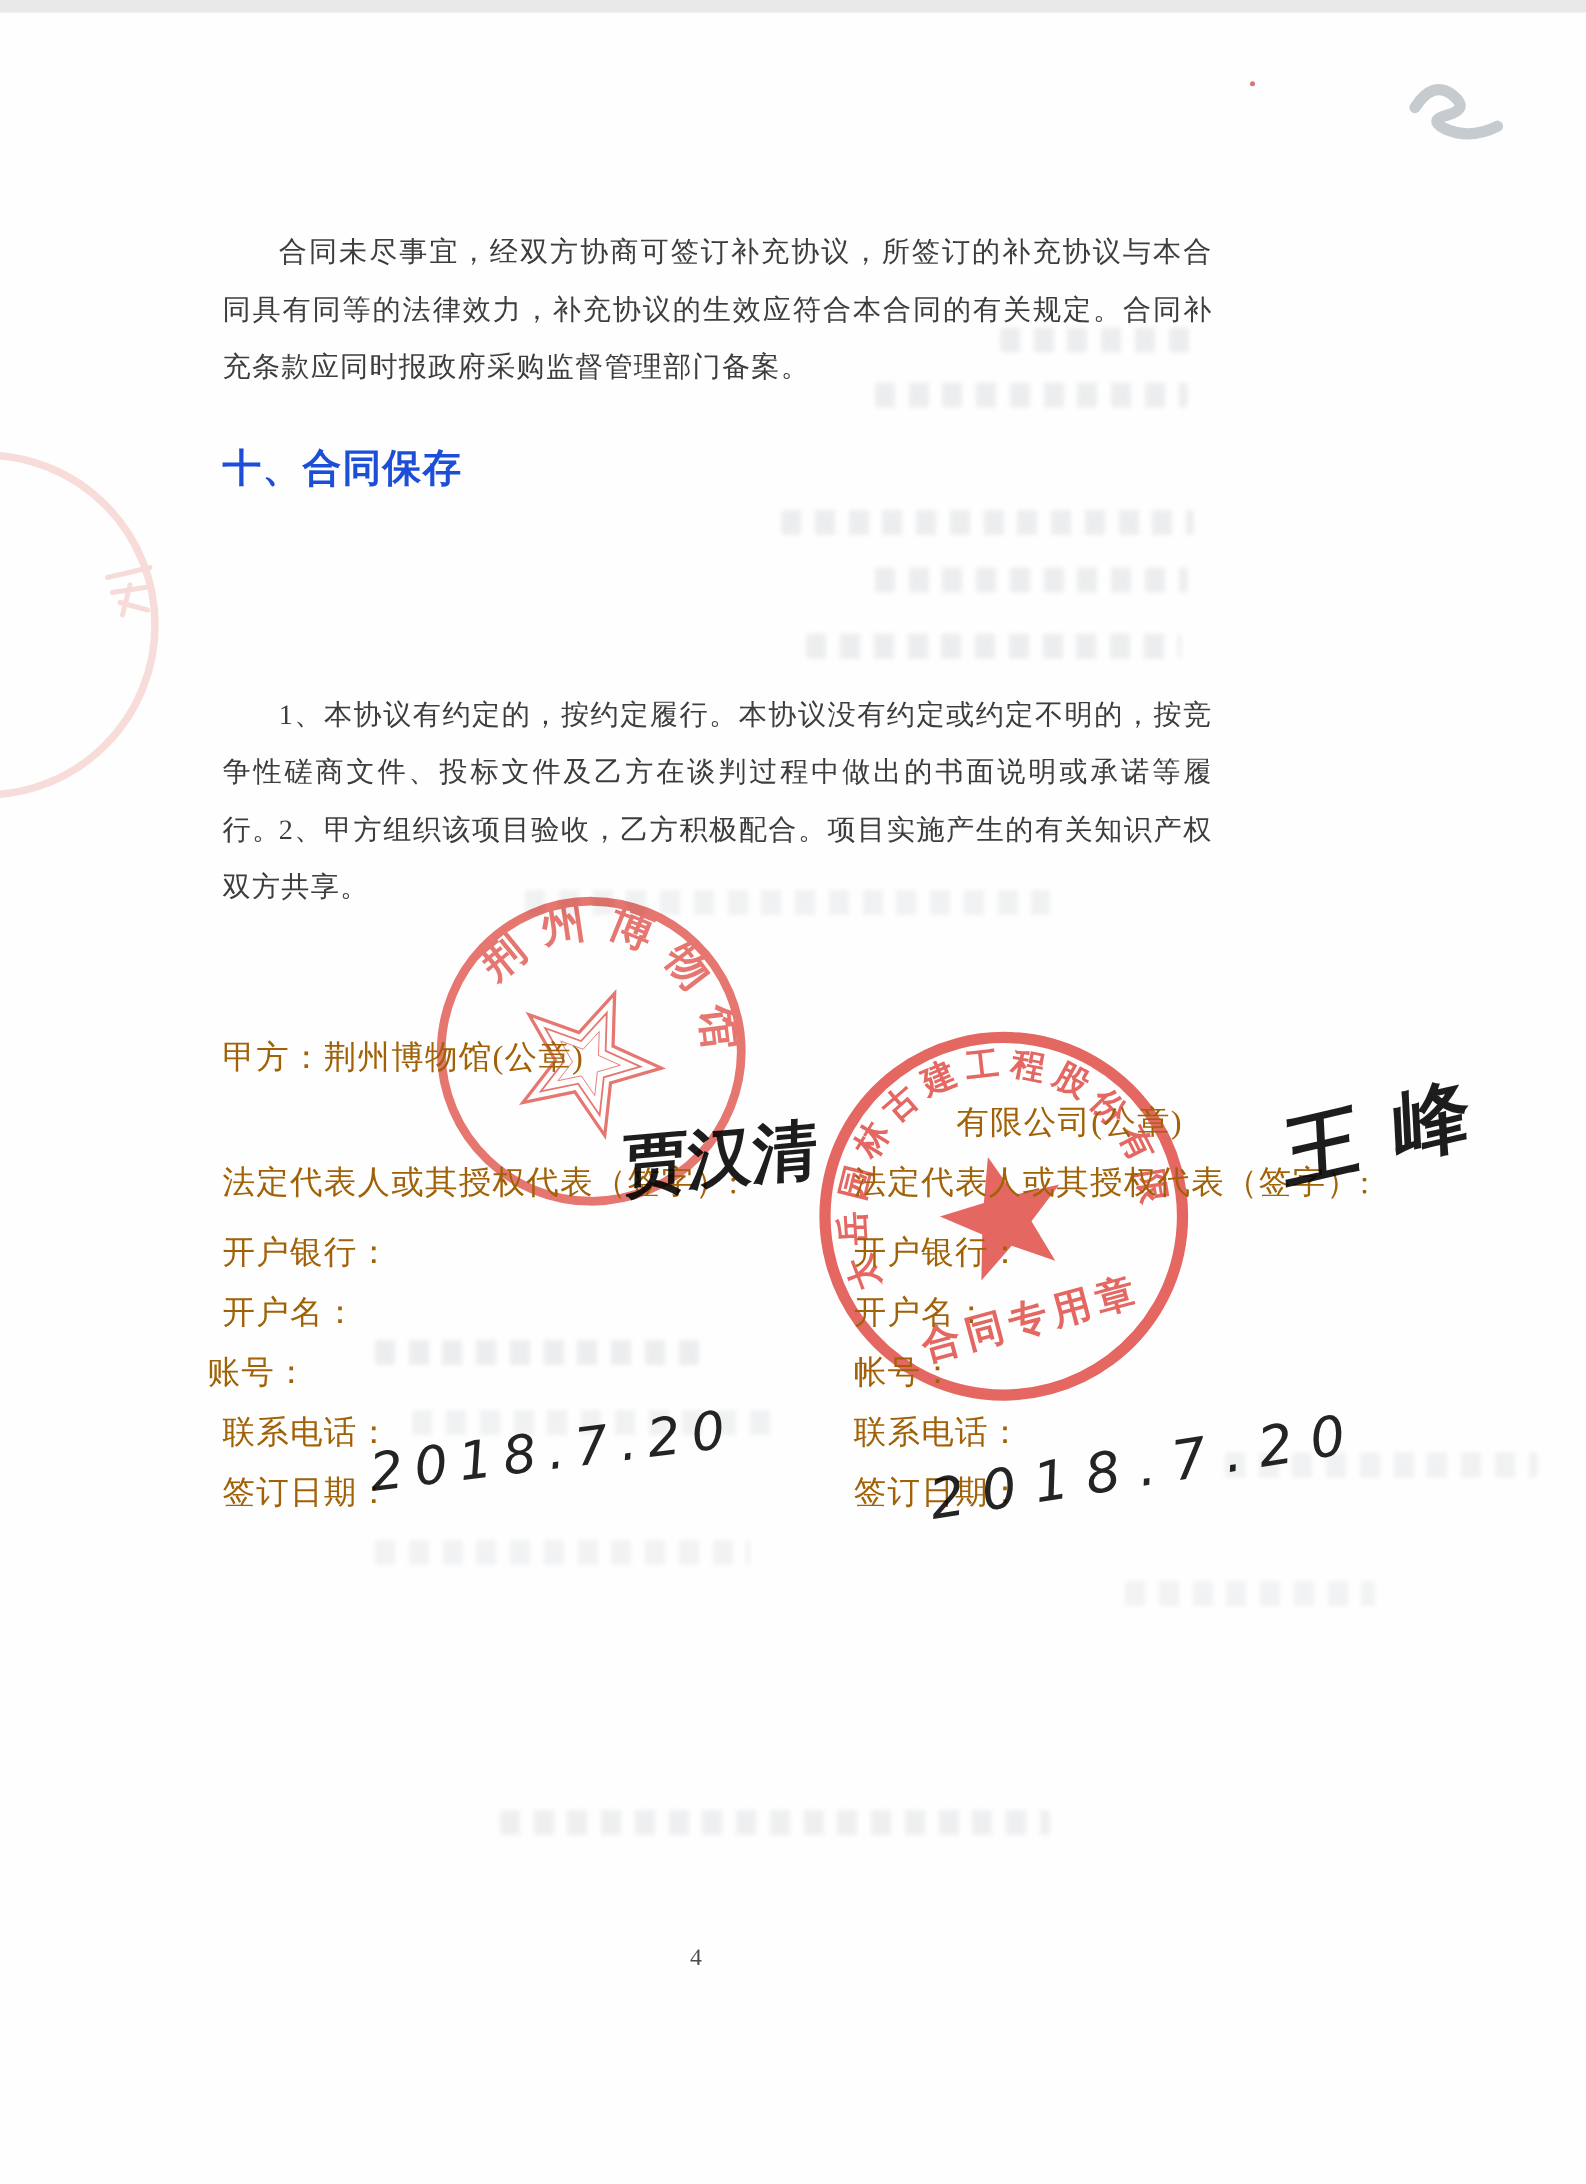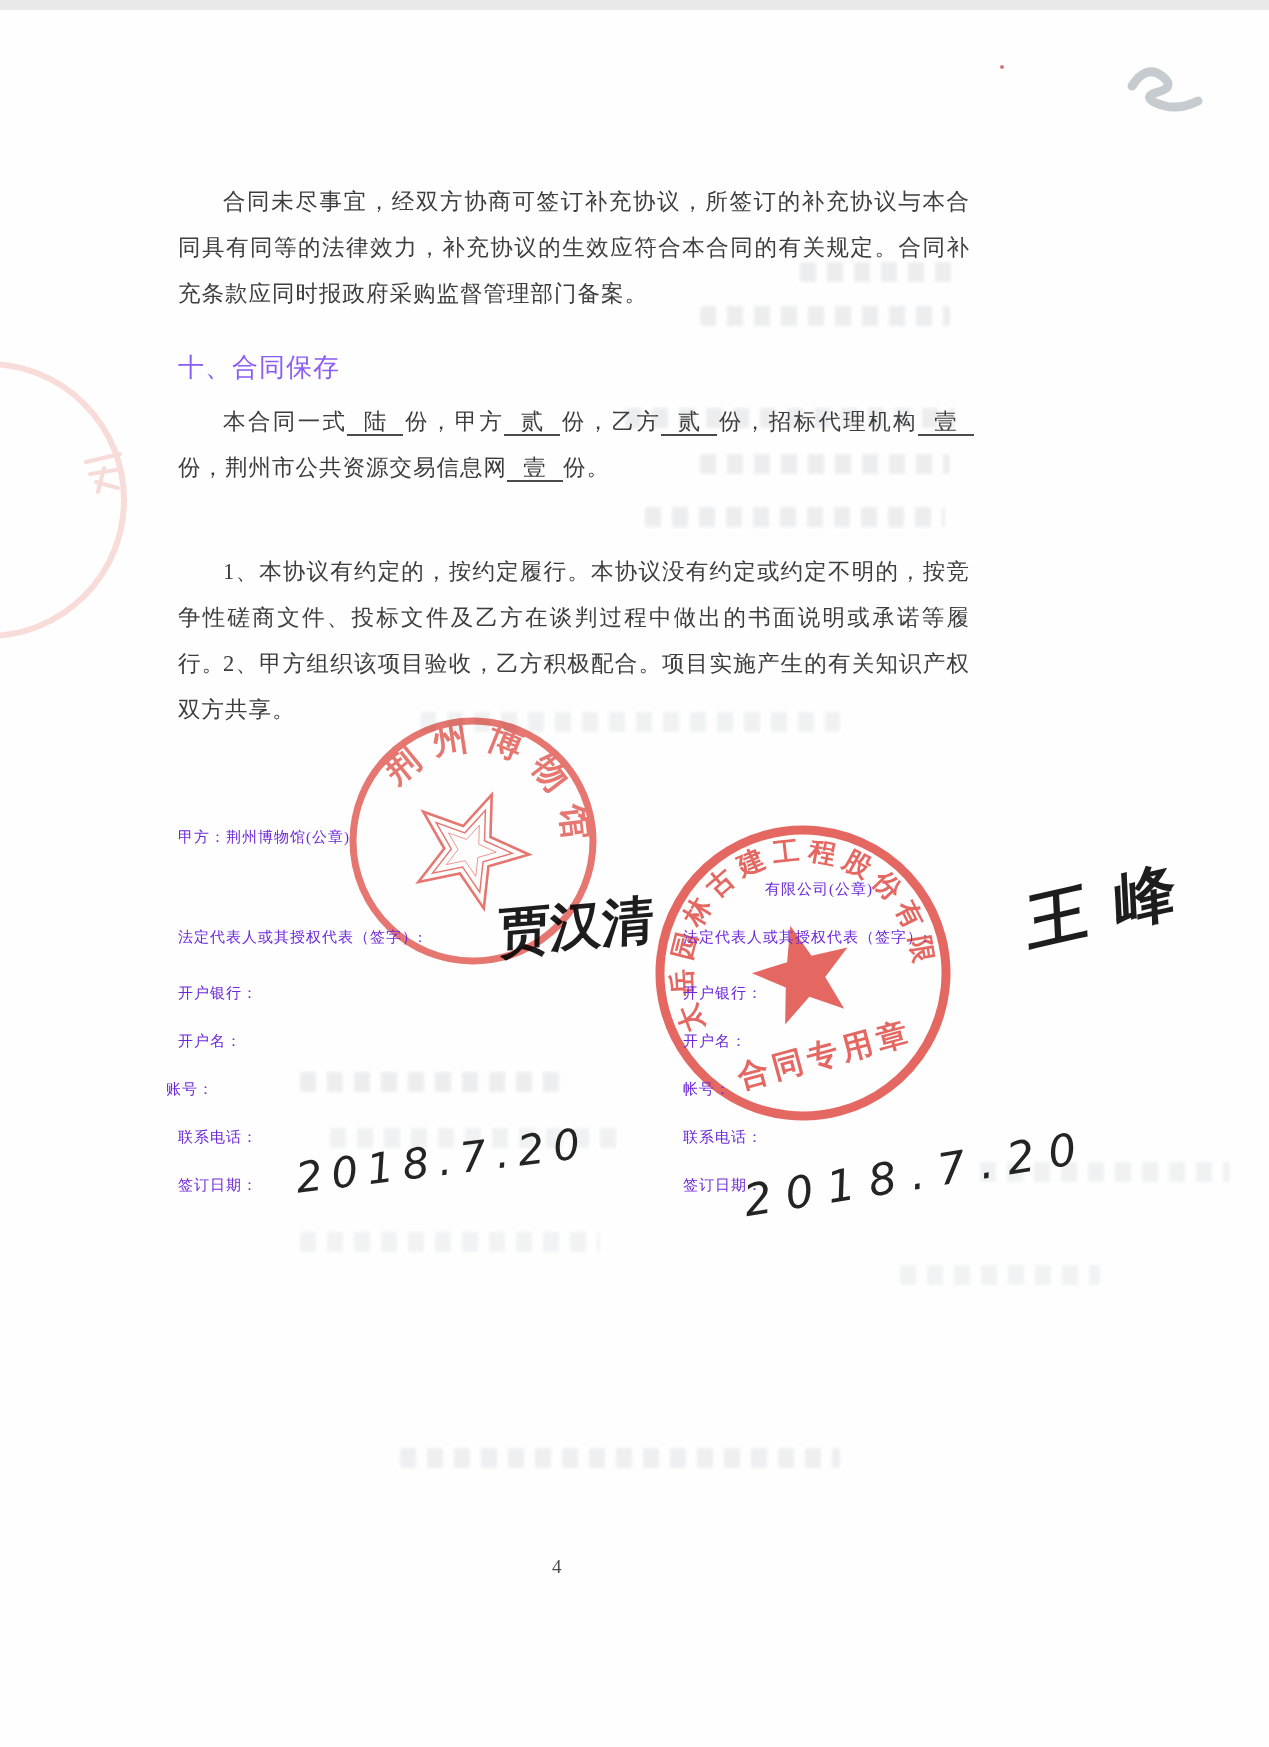"十、合同保存" .heading { color: #8b5cf6 -> #1d4ed8; font-size: 26px -> 31px; font-weight: normal -> bold }
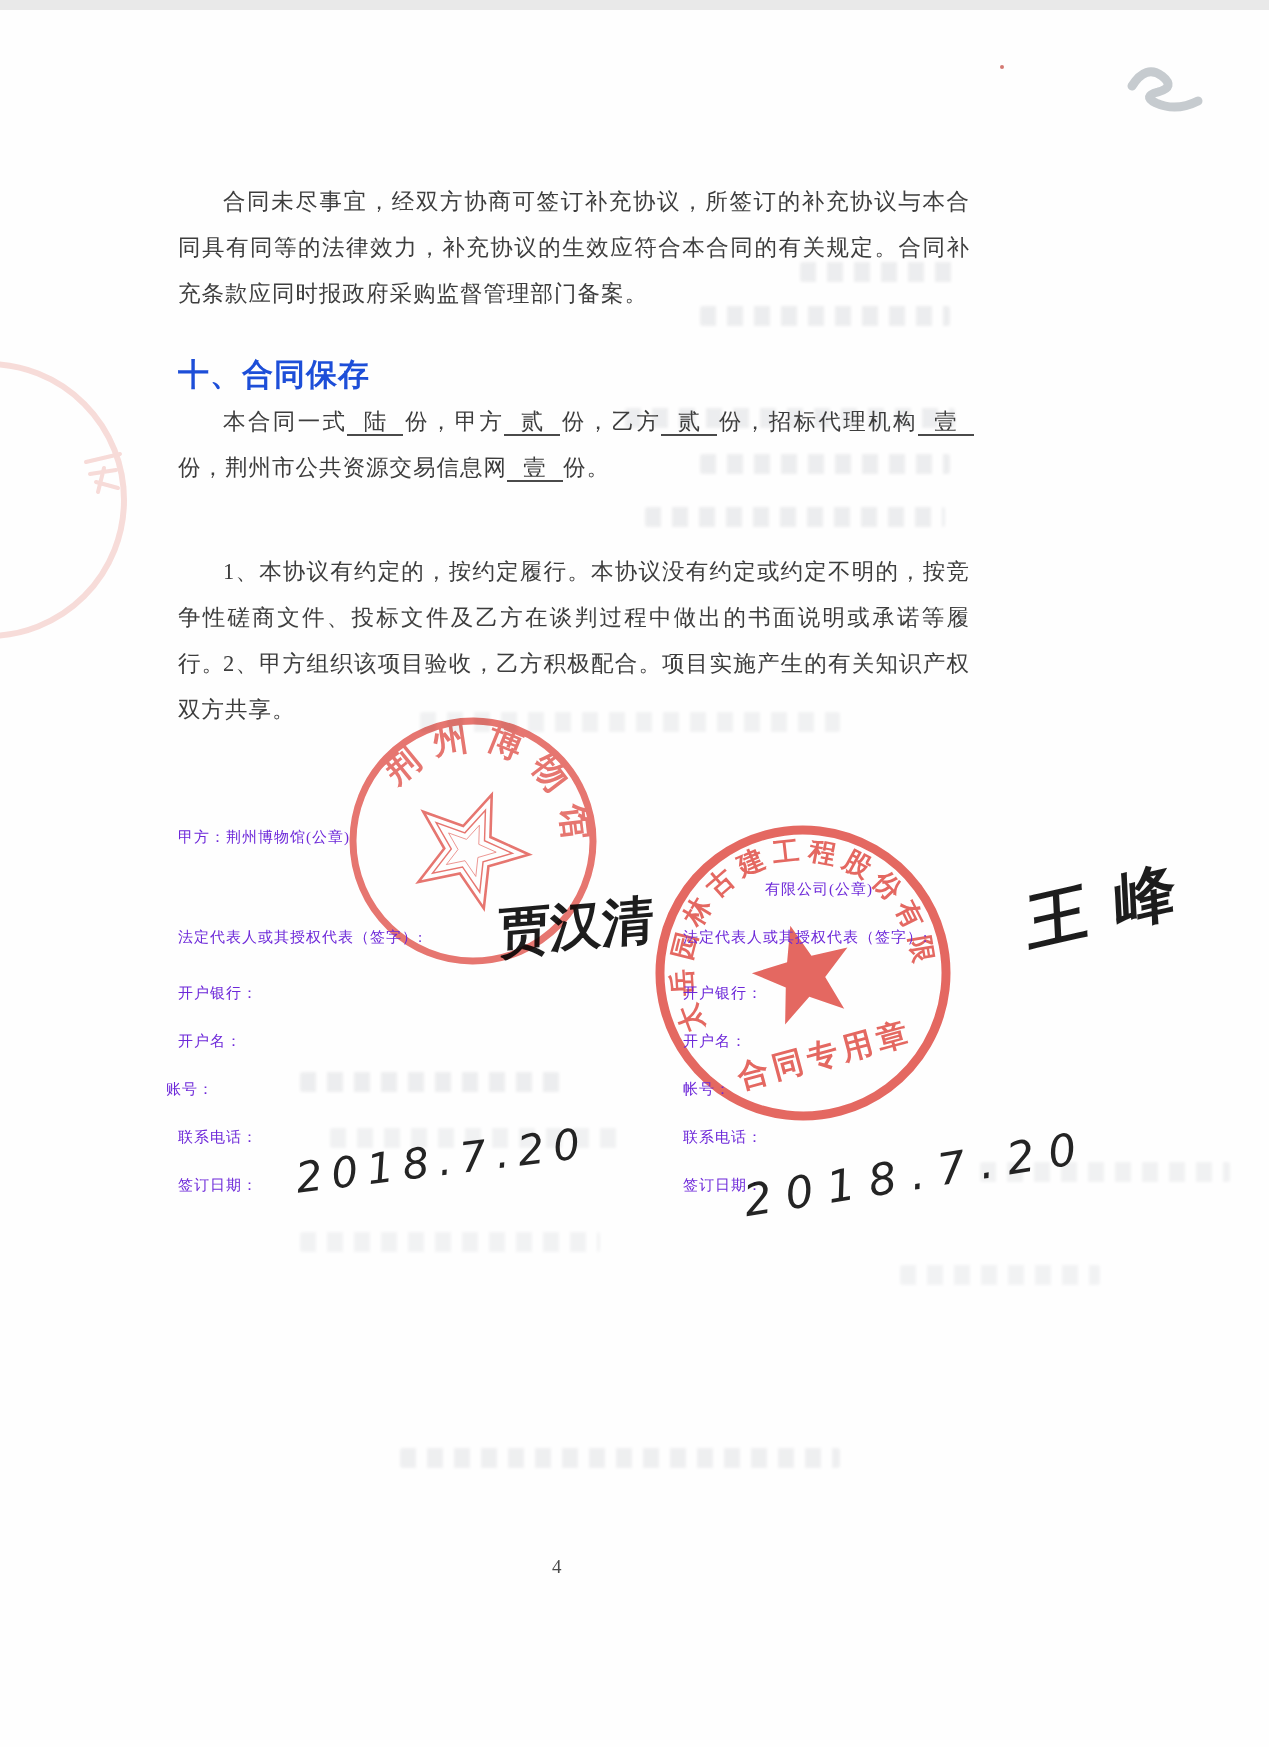"本合同一式 陆 份，甲方 贰 份，乙方" p.para { html: <p> <span>本合同一式</span><span>陆</span><span>份，甲方</span><span>贰</span><span>份，乙方</span><span>贰</span><span>份，招标代理机构</span><span>壹</span><span>份，荆州市公共资源交易信息网</span><span>壹</span><span>份。</span> </p> -> none }
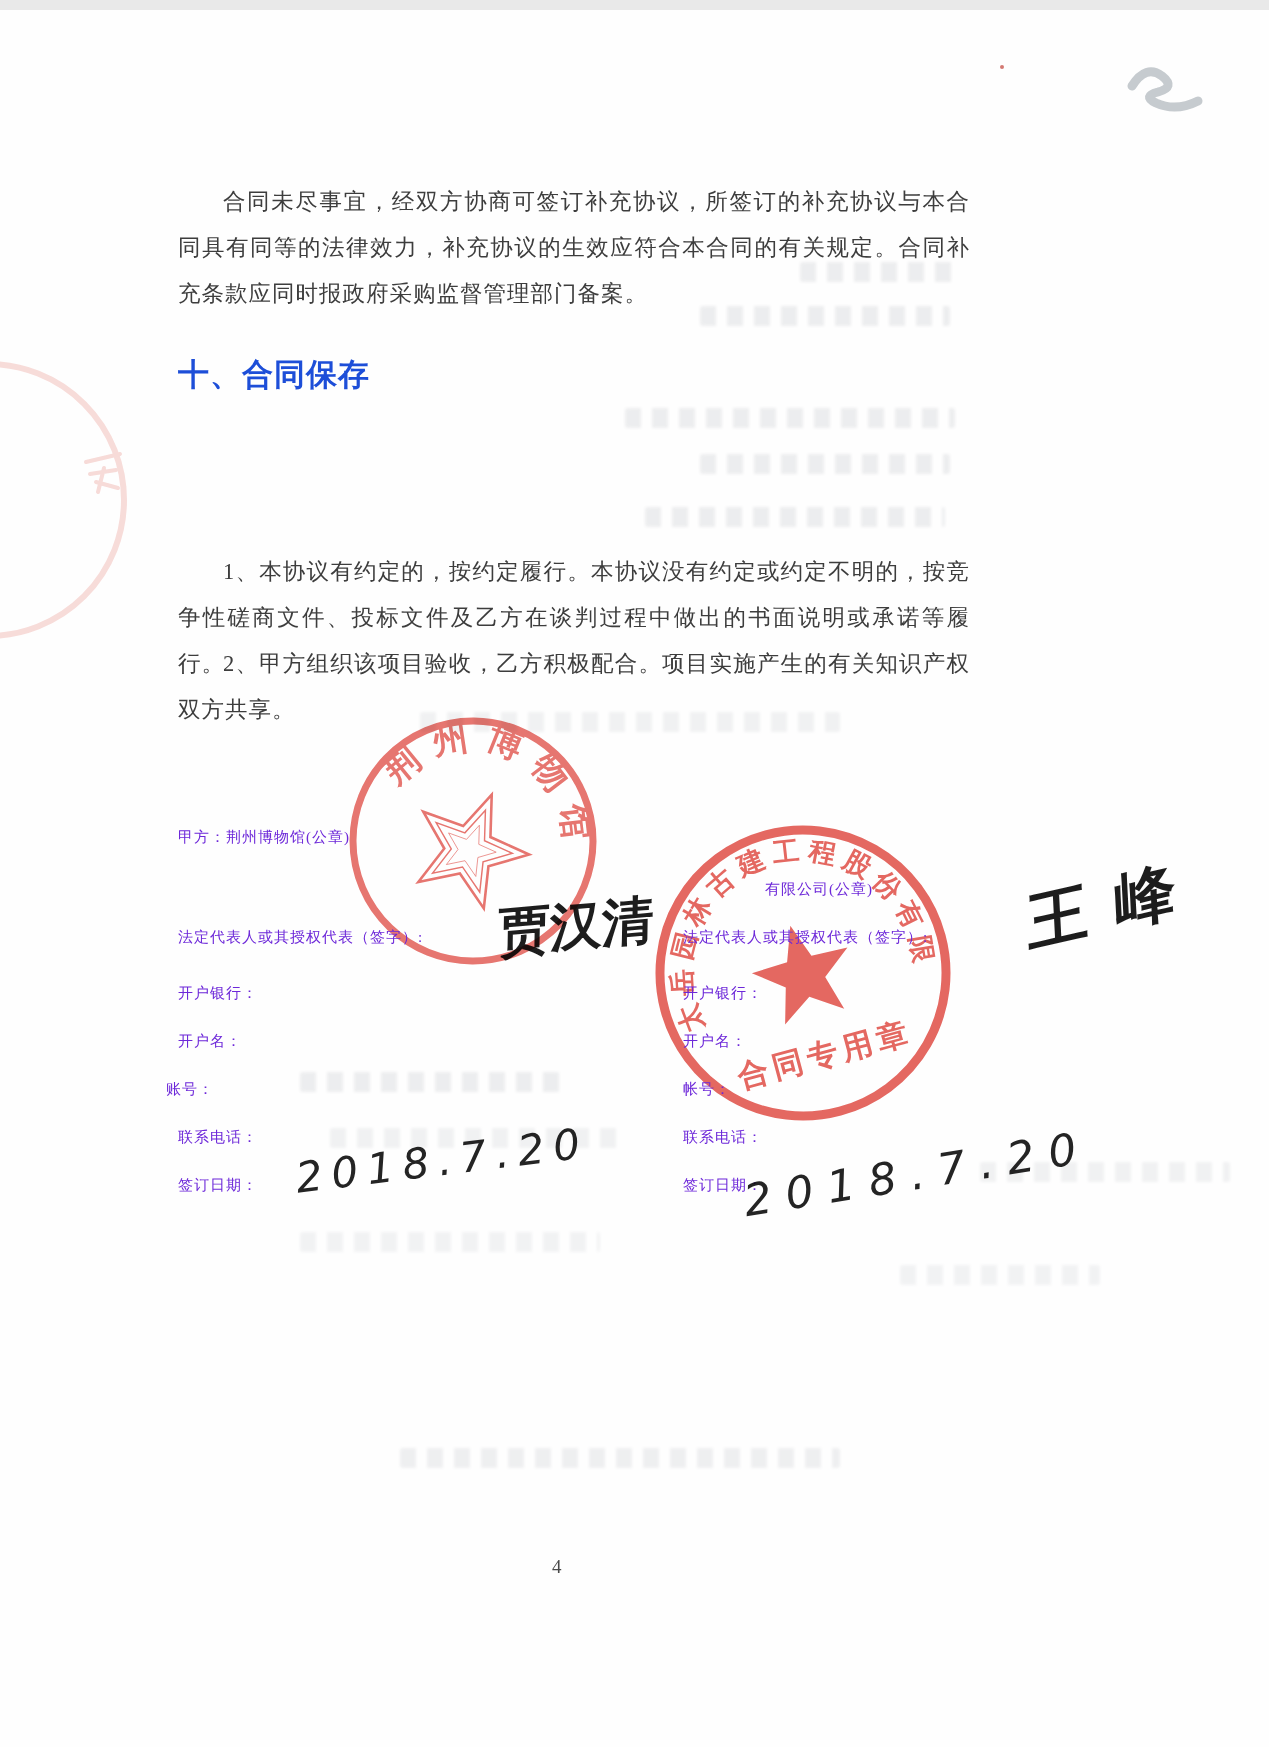"甲方：荆州博物馆(公章)" .row { color: #6d28d9 -> #a16207; font-size: 15px -> 26px }
